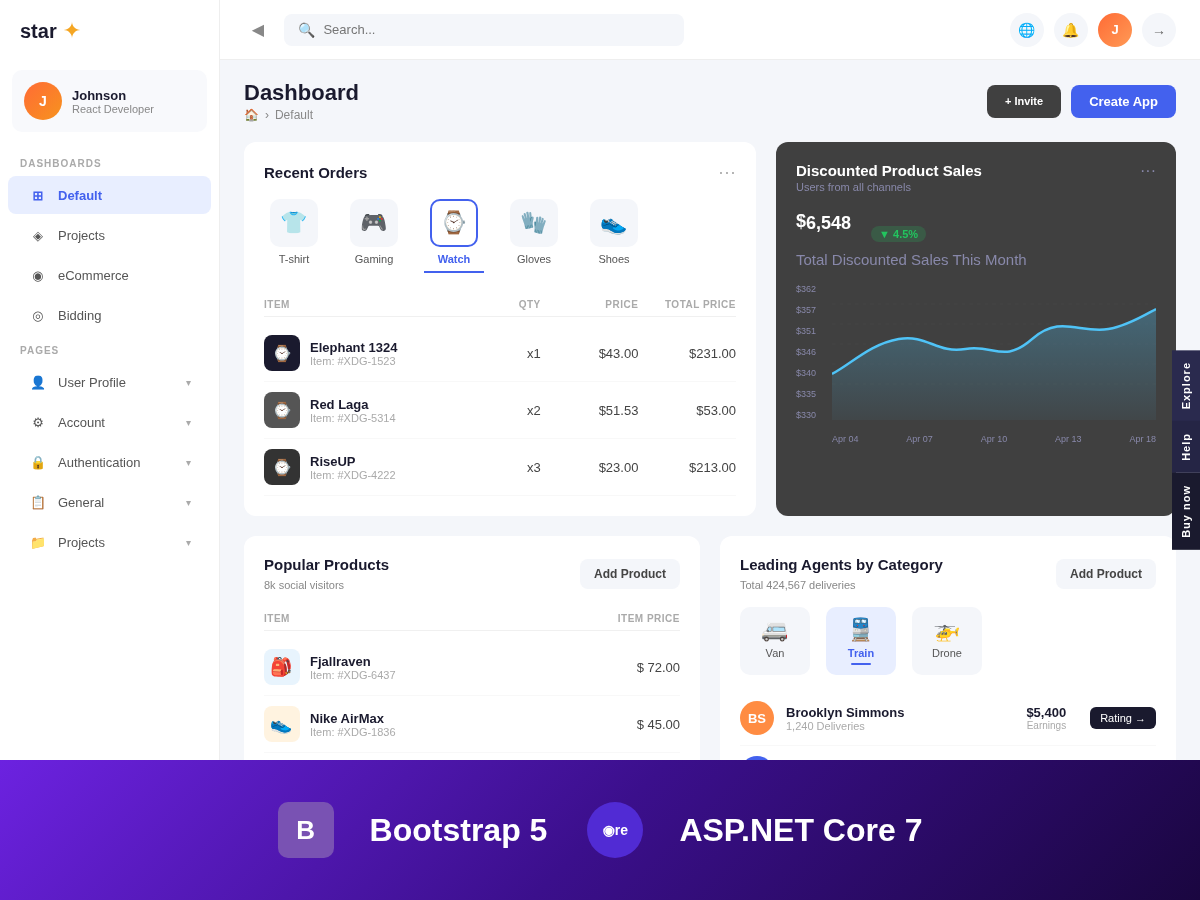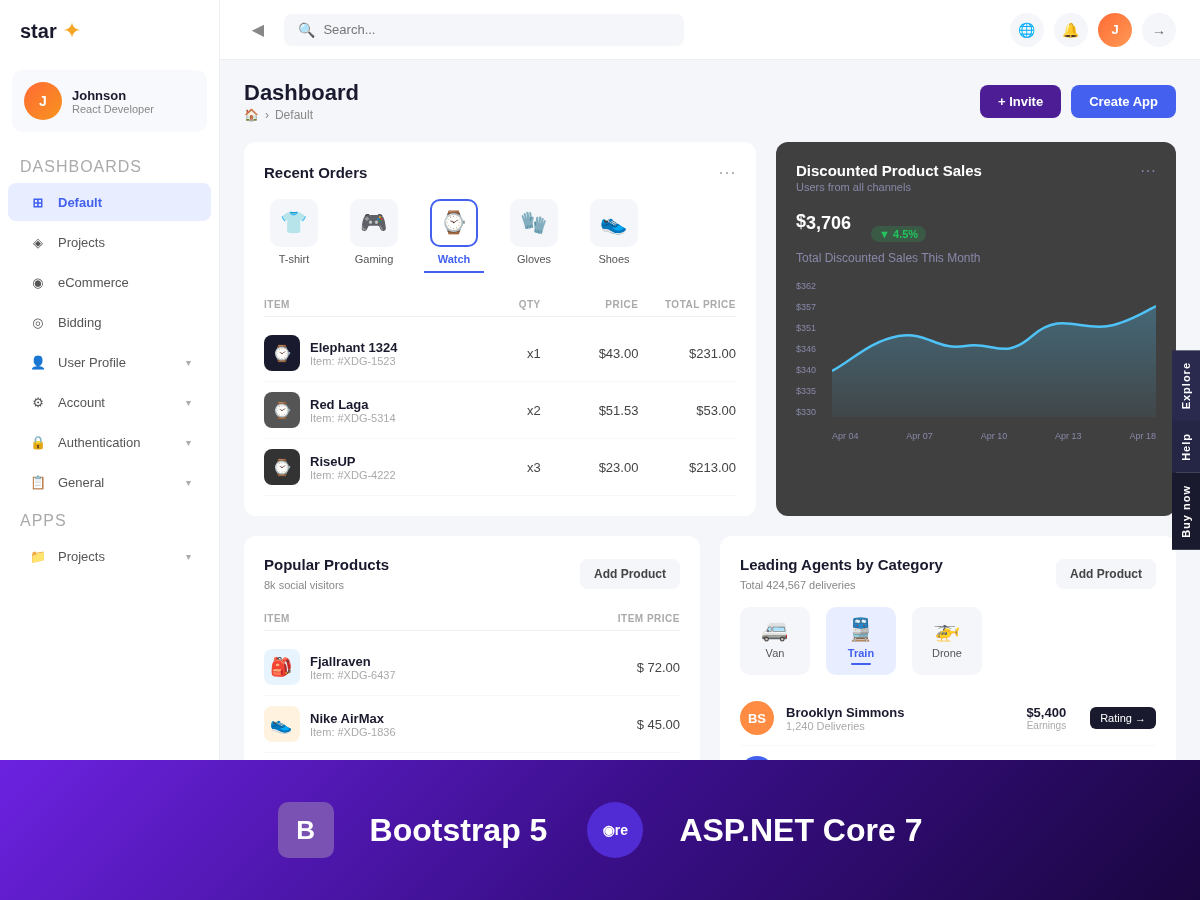"+ Invite" .btn-invite { background: #4c1d95 -> #404040; font-size: 13px -> 11px }
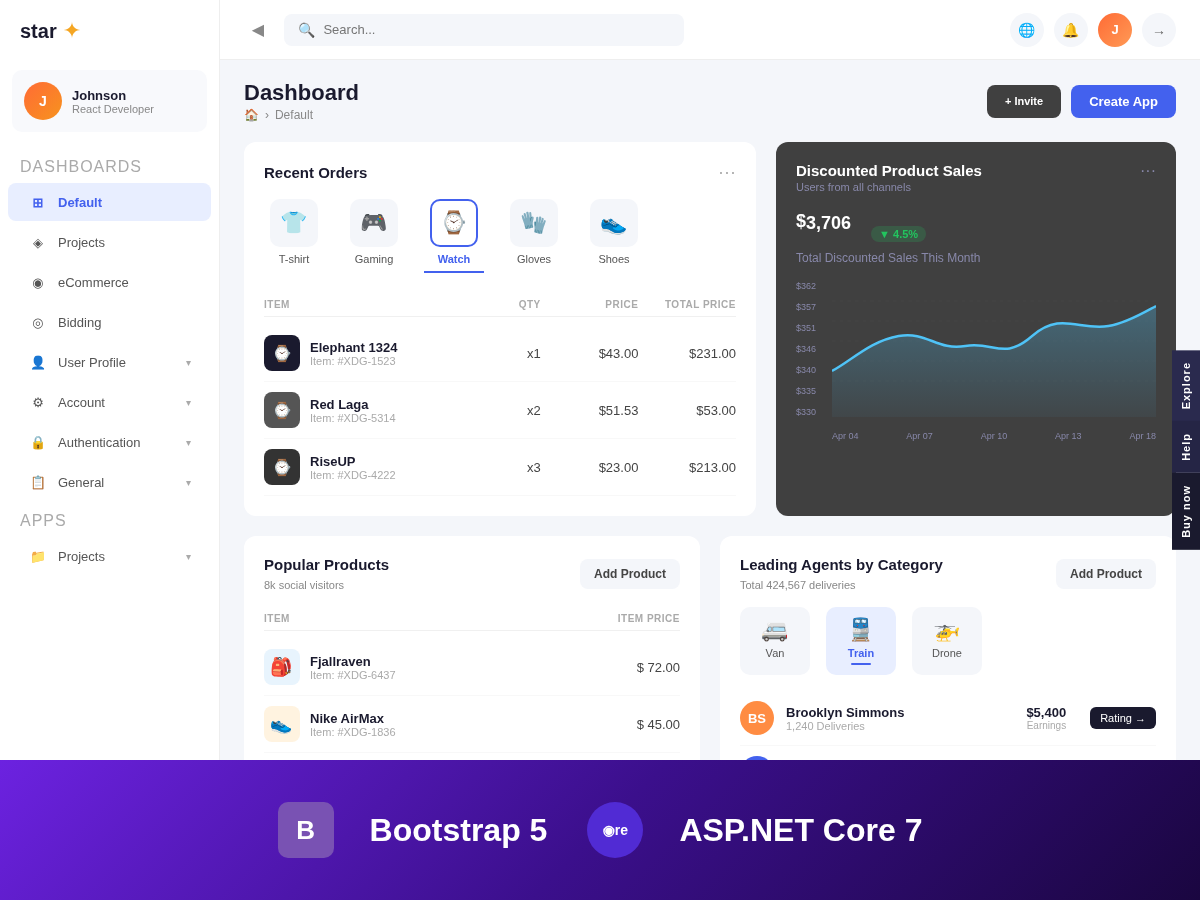"DASHBOARDS" .sidebar-section-title { font-size: 16px -> 10px; font-weight: 400 -> 700 }
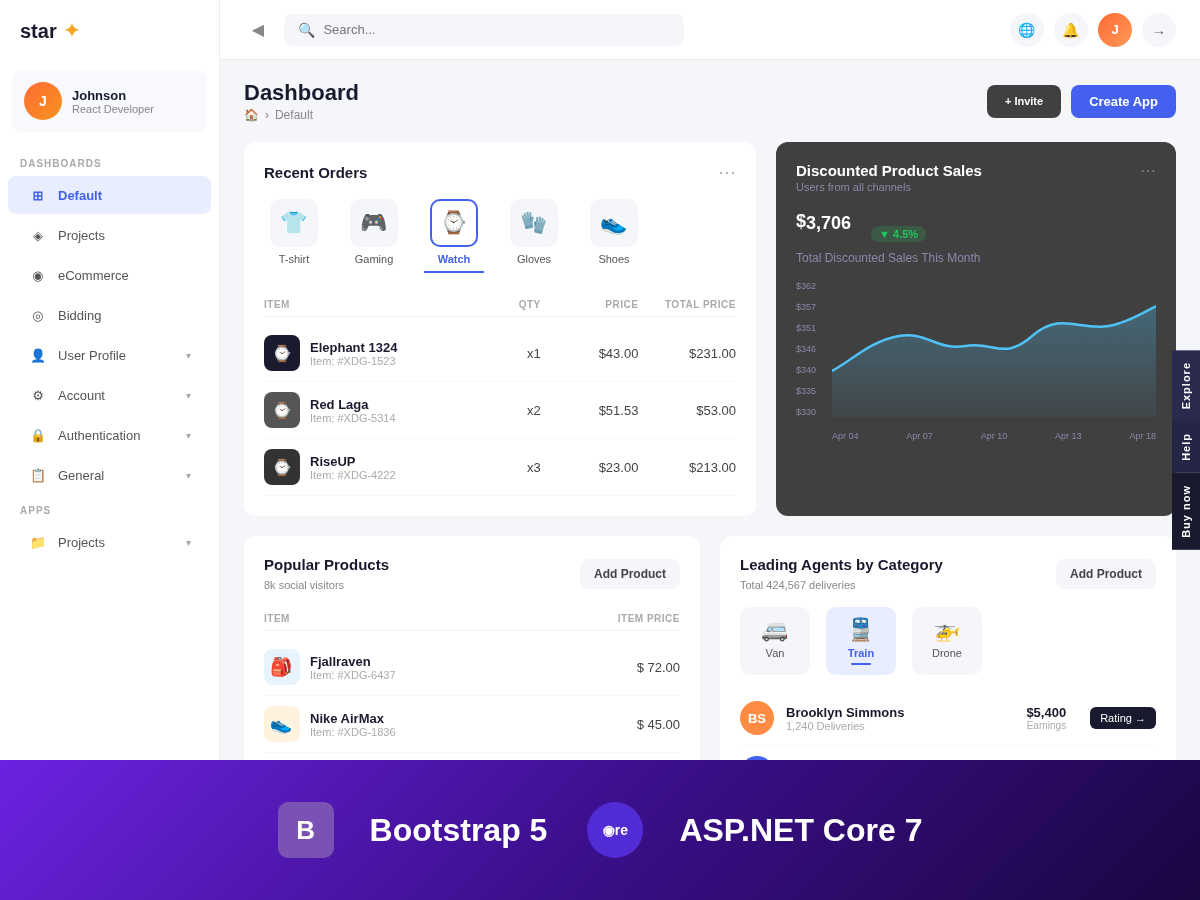"3,706" span { text: 3,706 -> 6,548 }
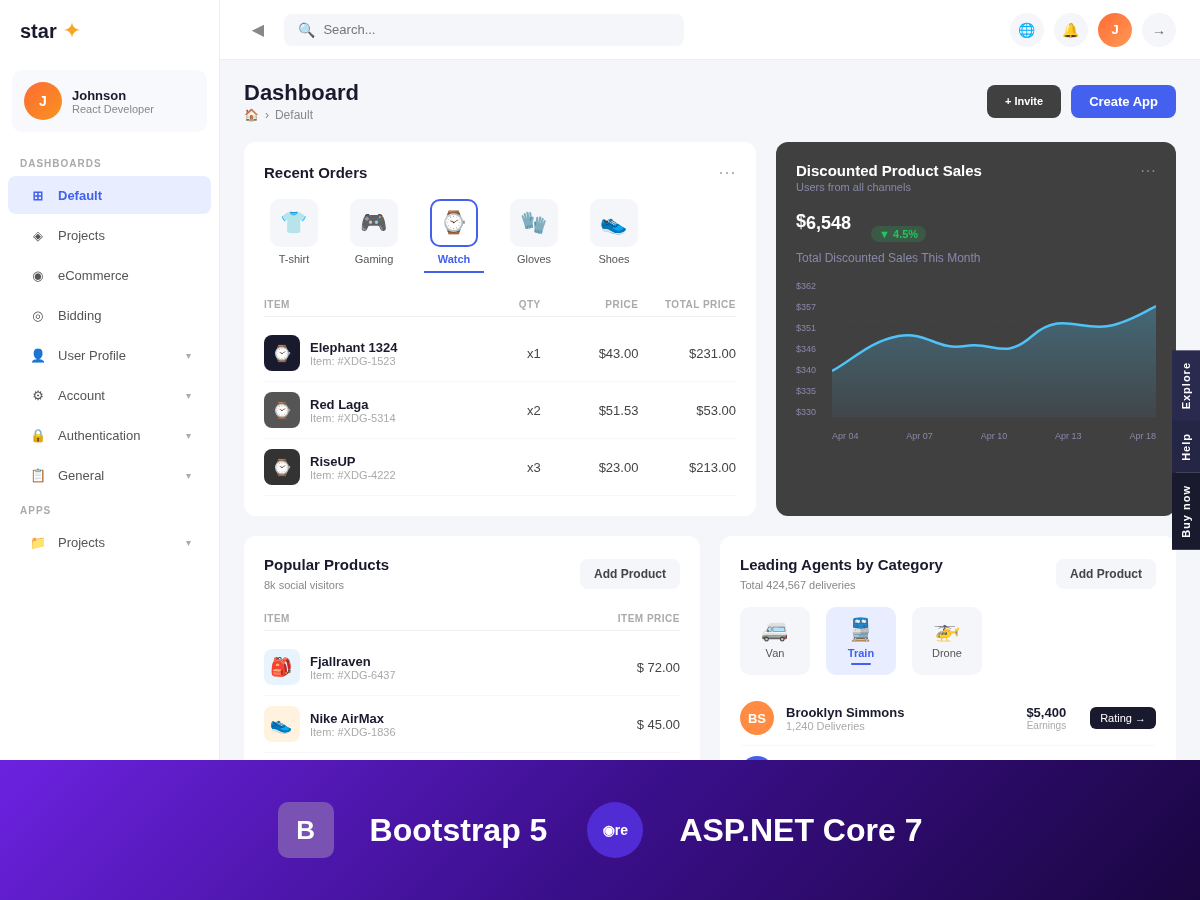"Total Discounted Sales This Month" .sales-label { font-size: 12px -> 15px }
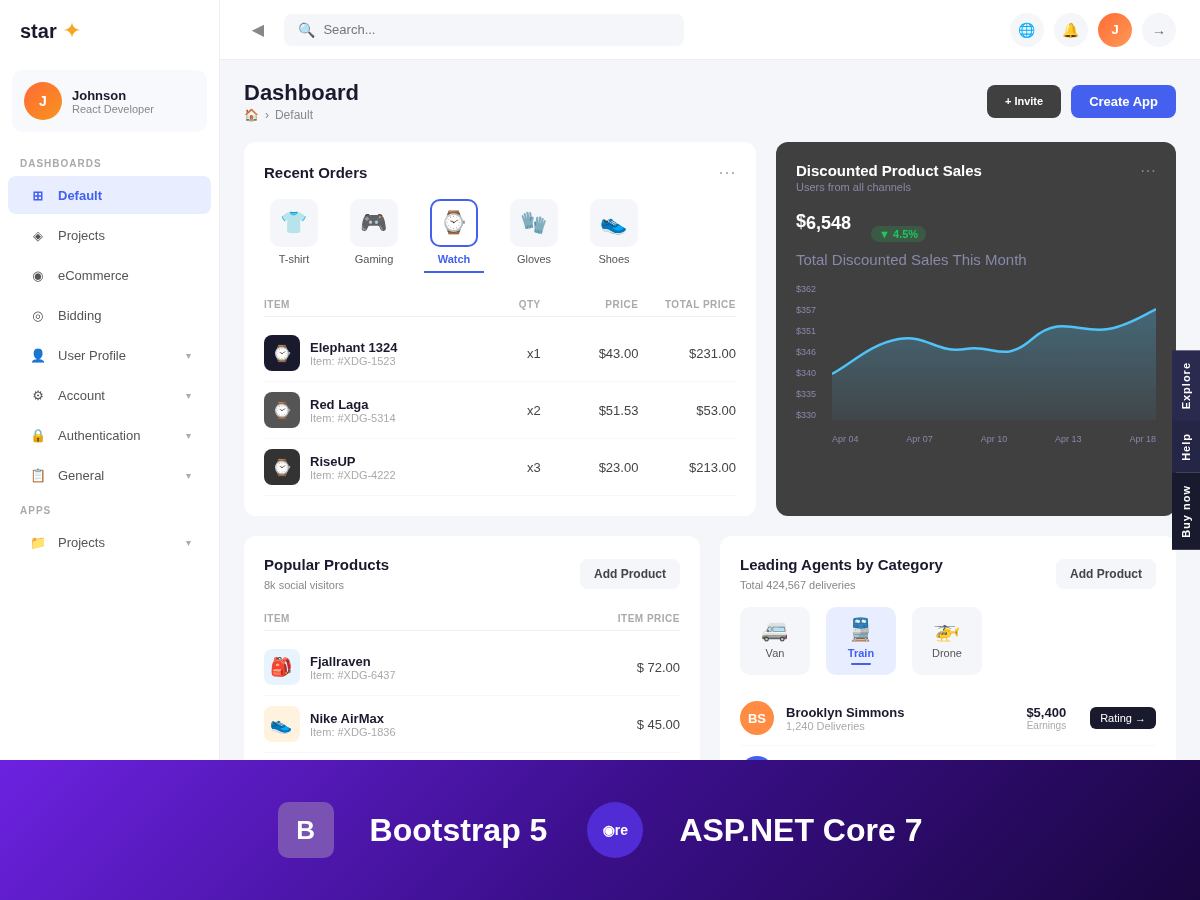"PAGES" div.sidebar-section-title { html: none -> <div>PAGES</div> }
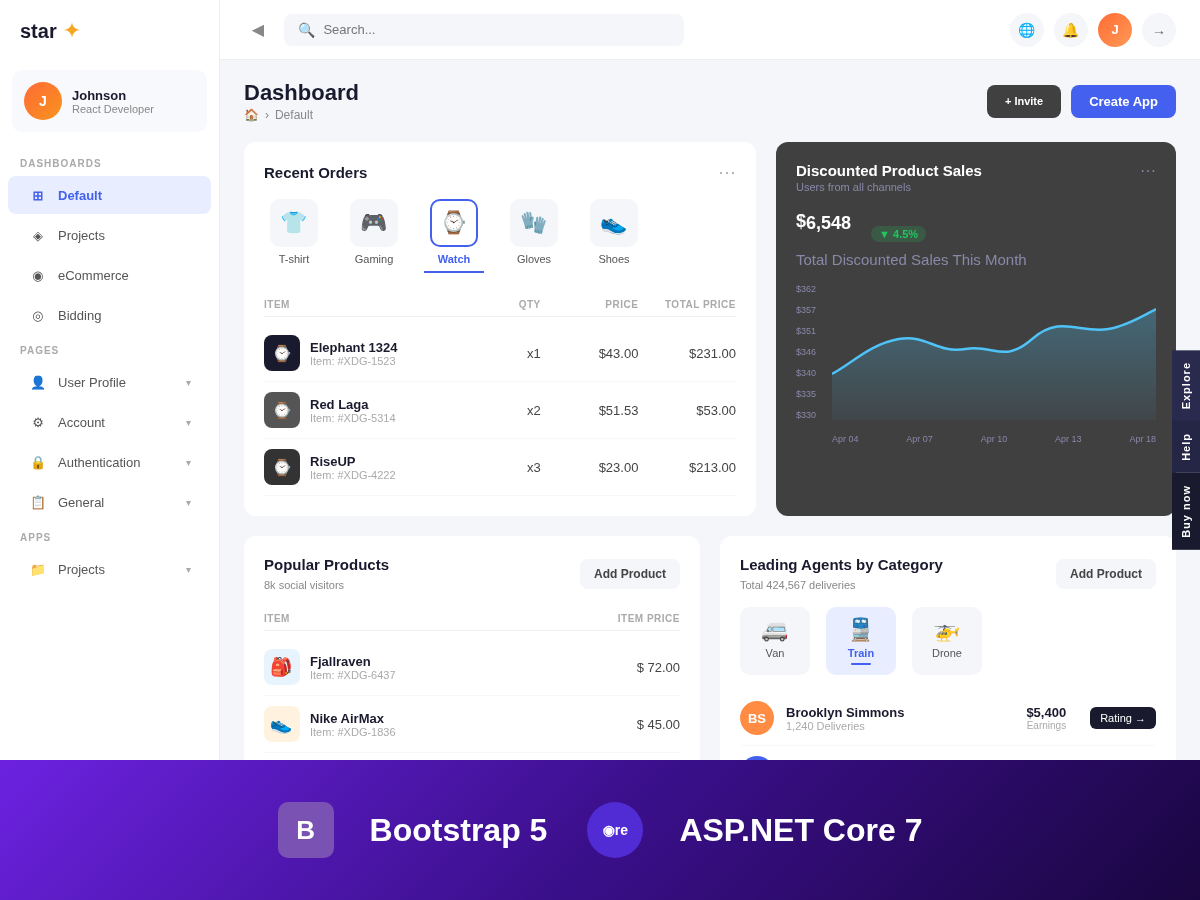"APPS" div.sidebar-section-title { html: <div>APPS</div> -> none }
